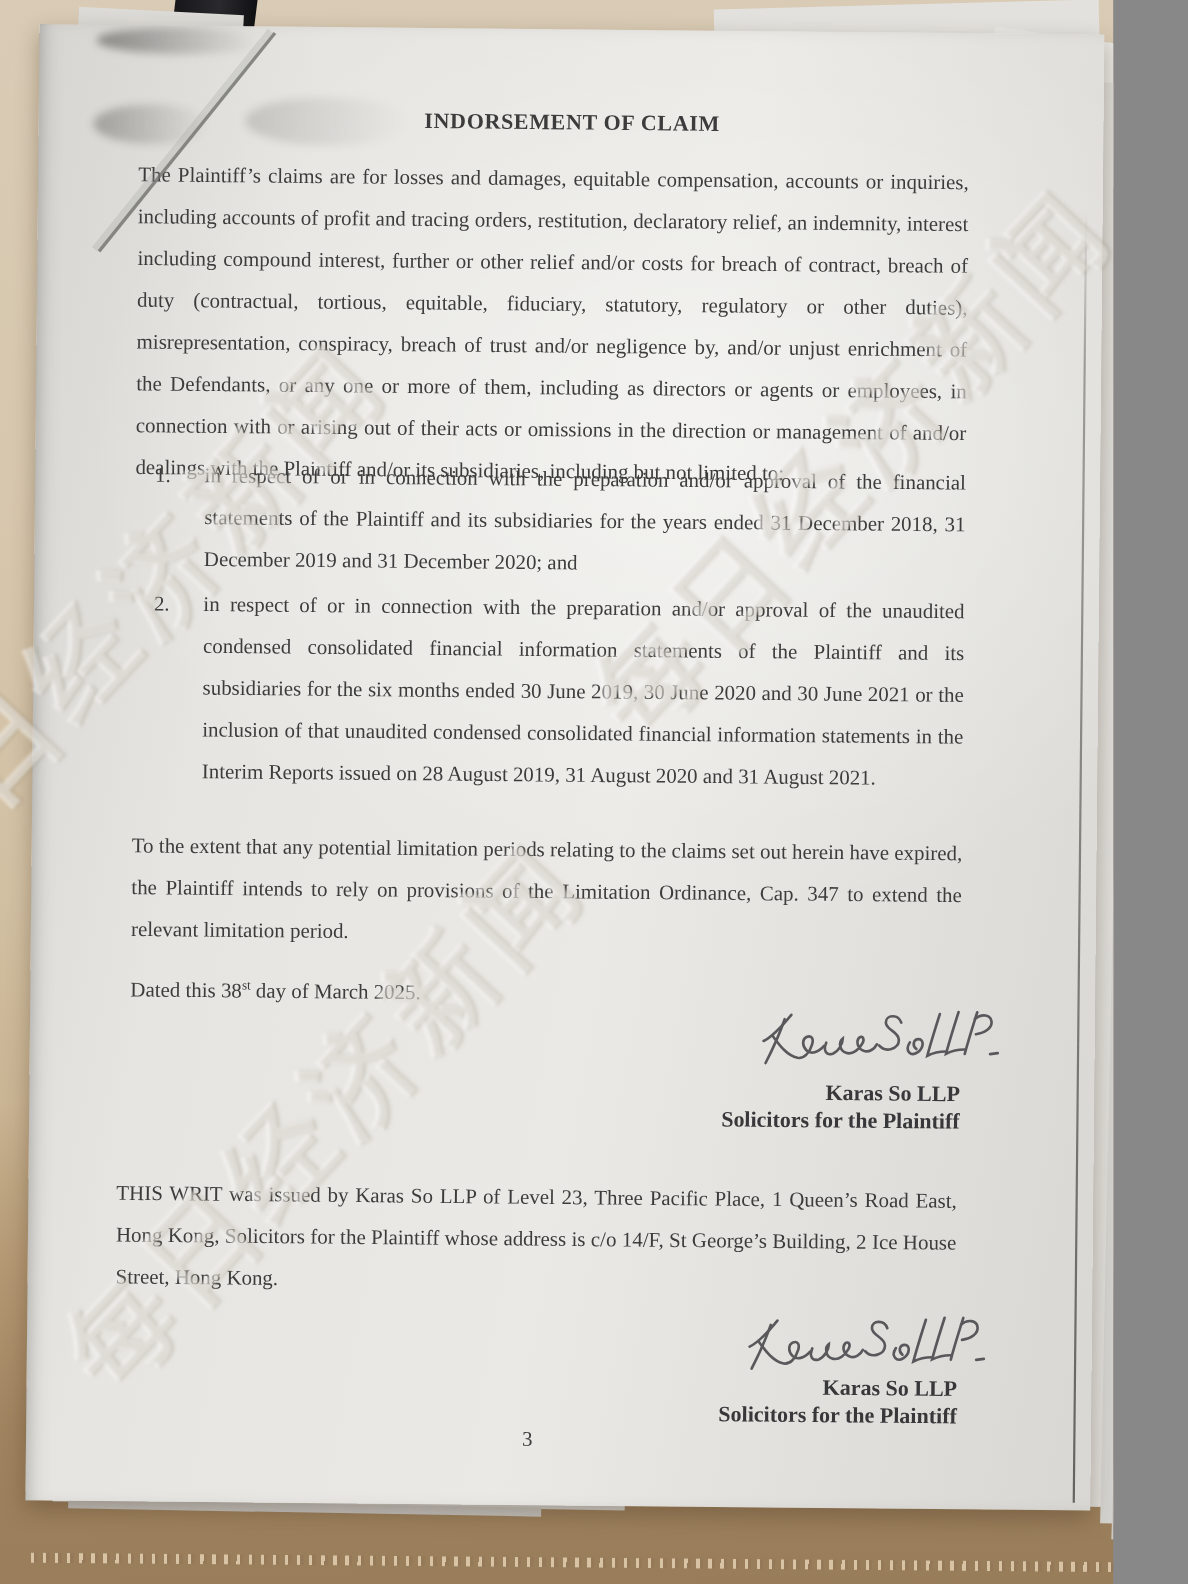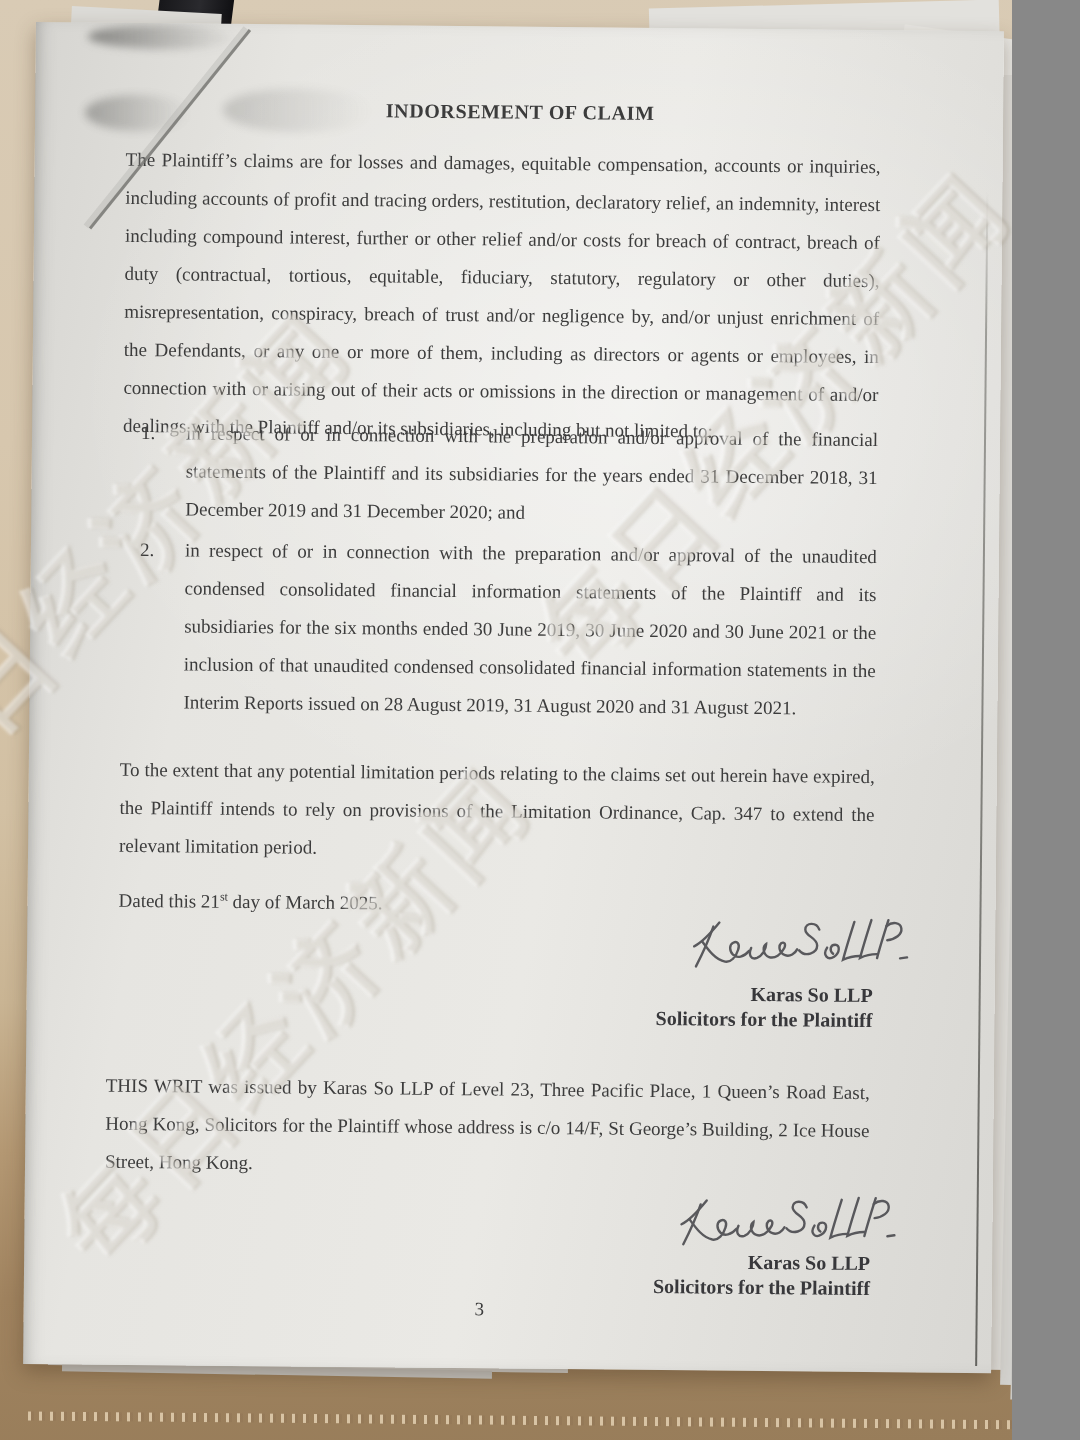"Dated this 21" span { text: 21 -> 38 }
